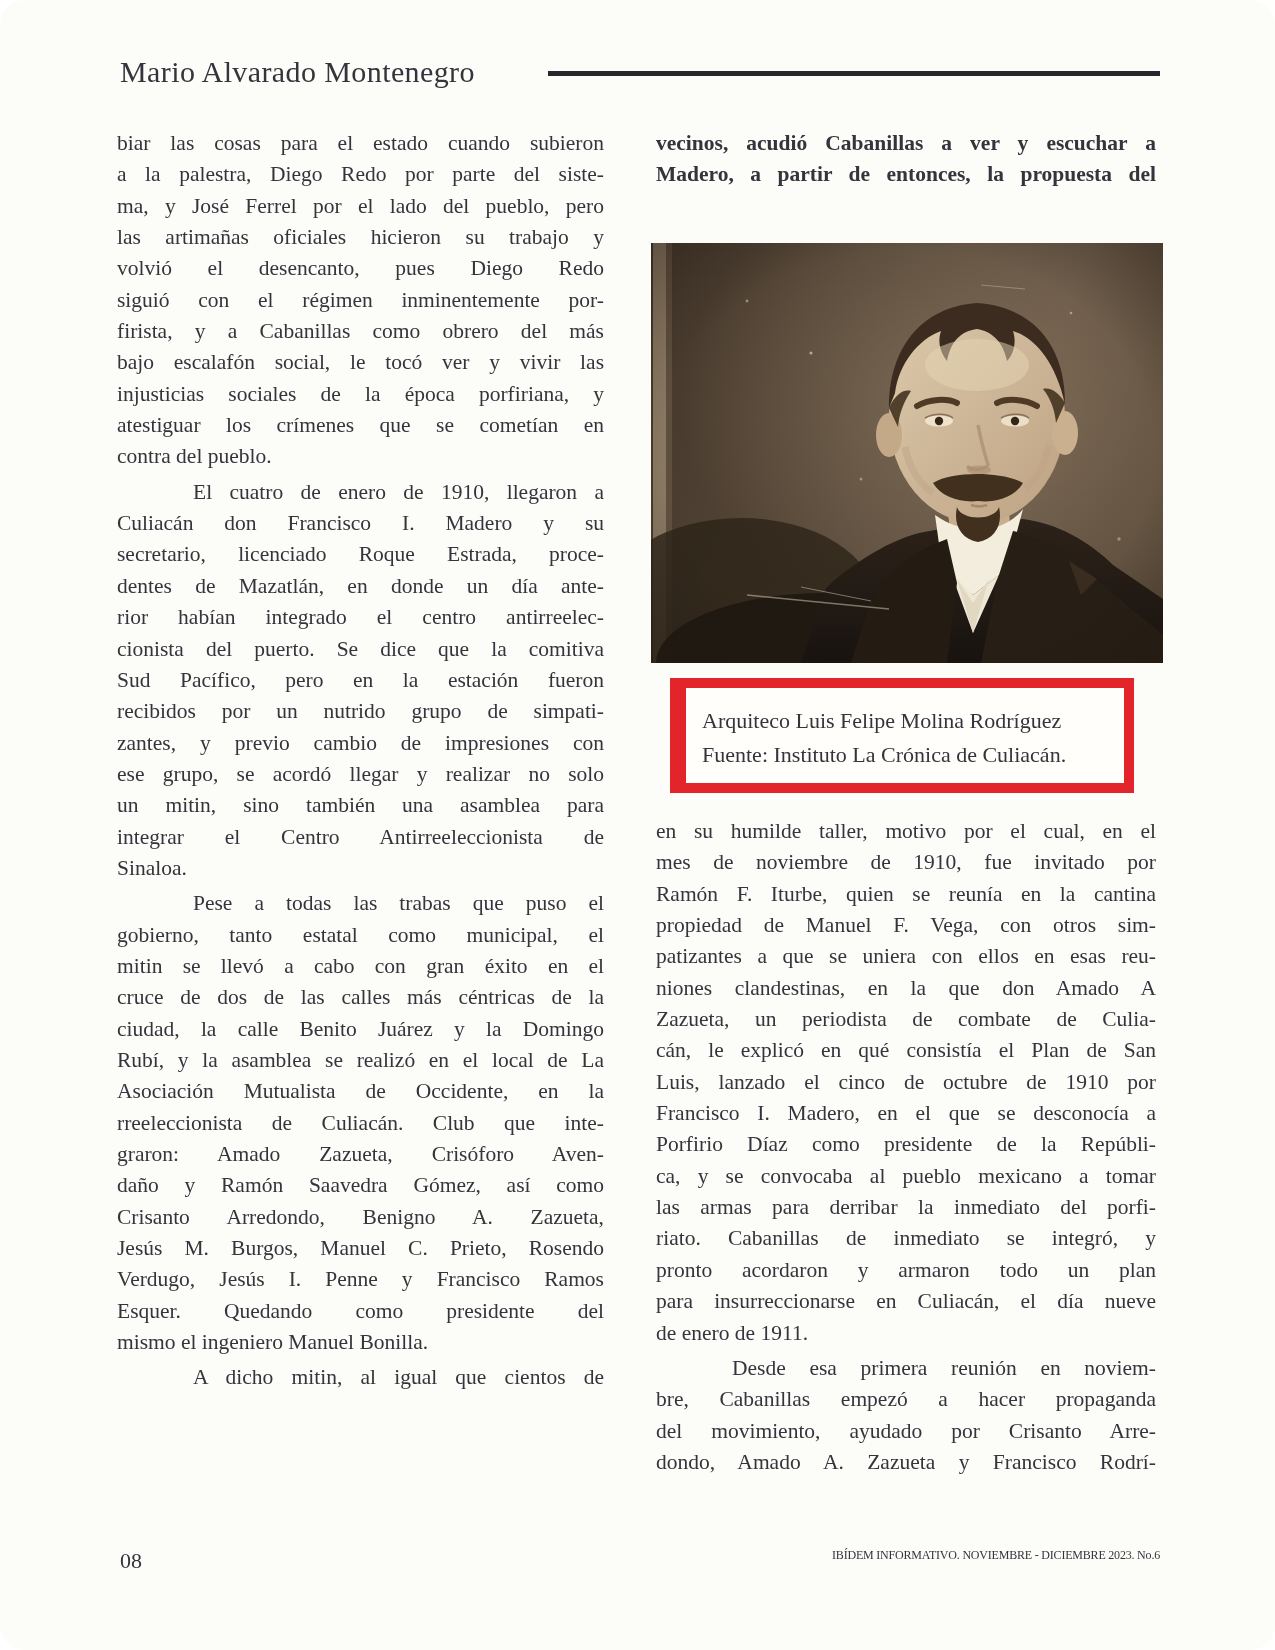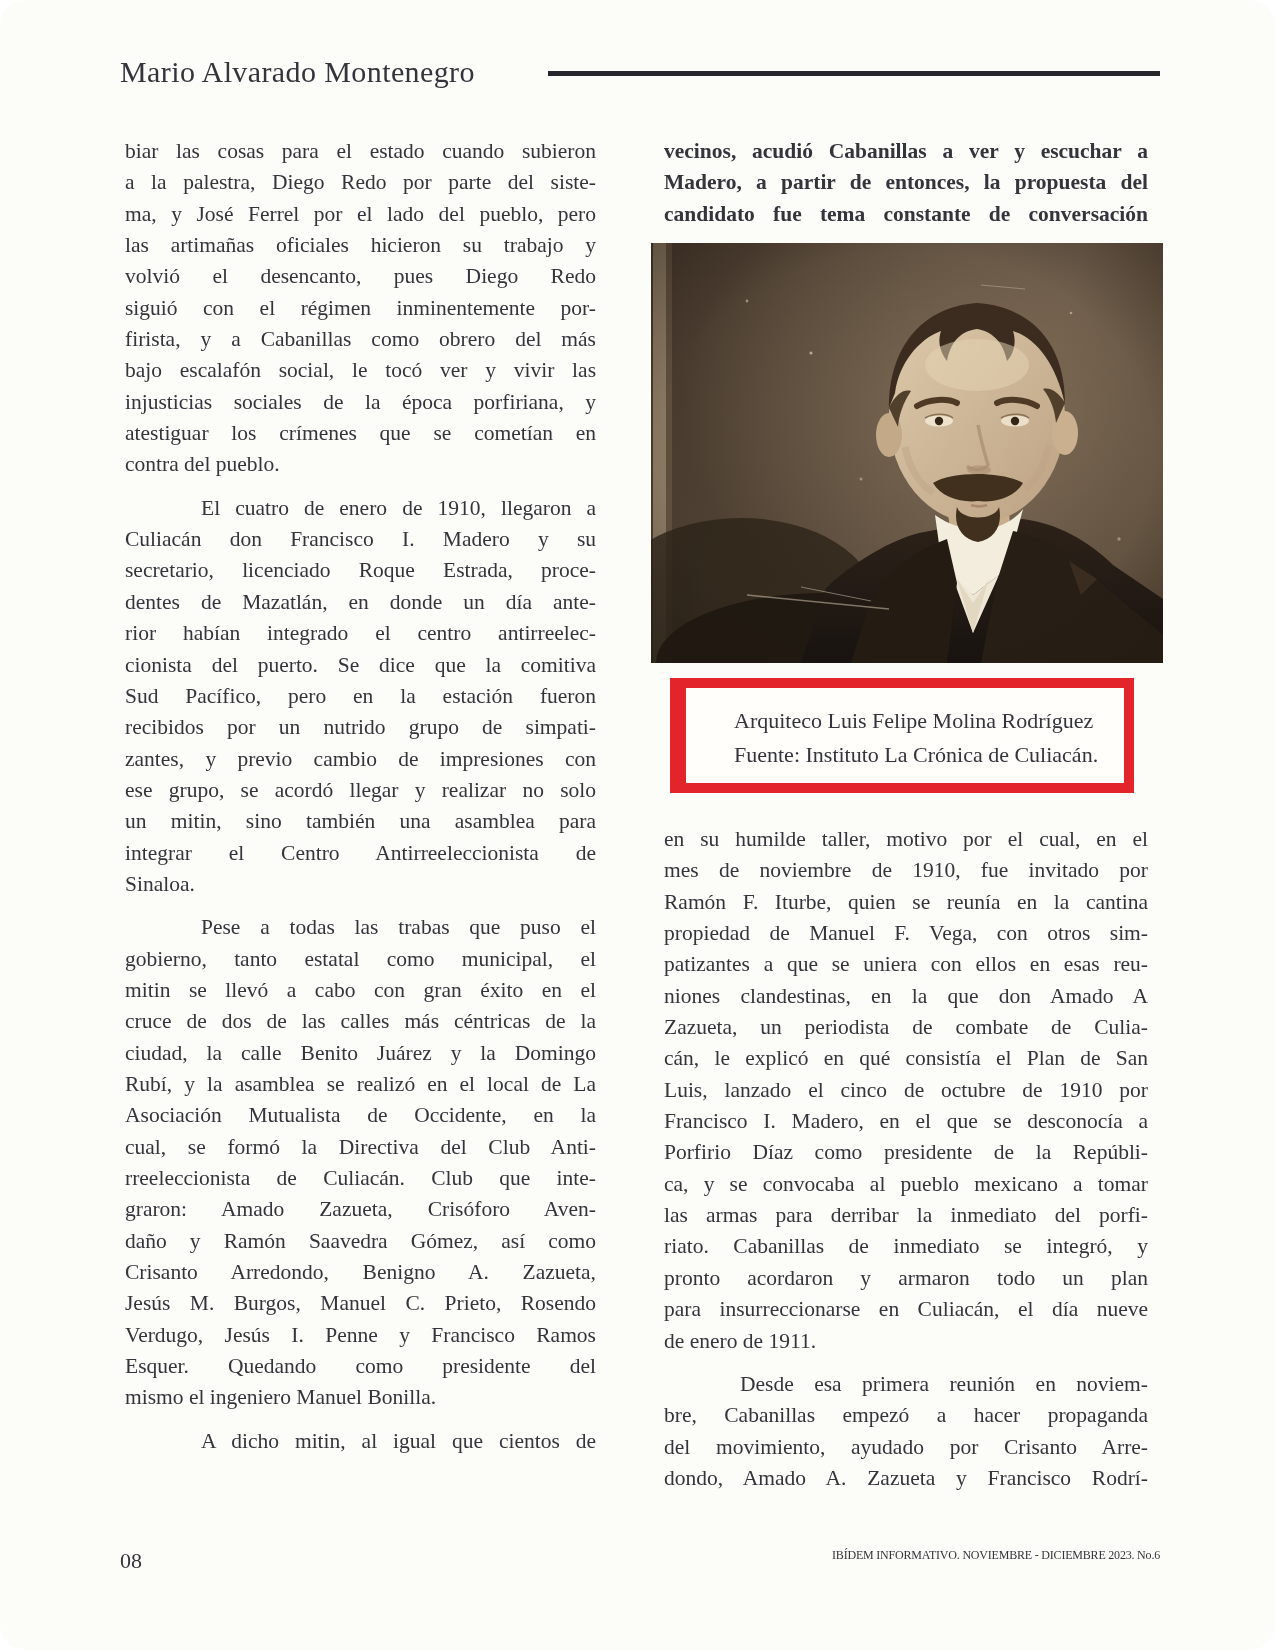"biar las cosas para el" .para { margin: 12px -> 4px }
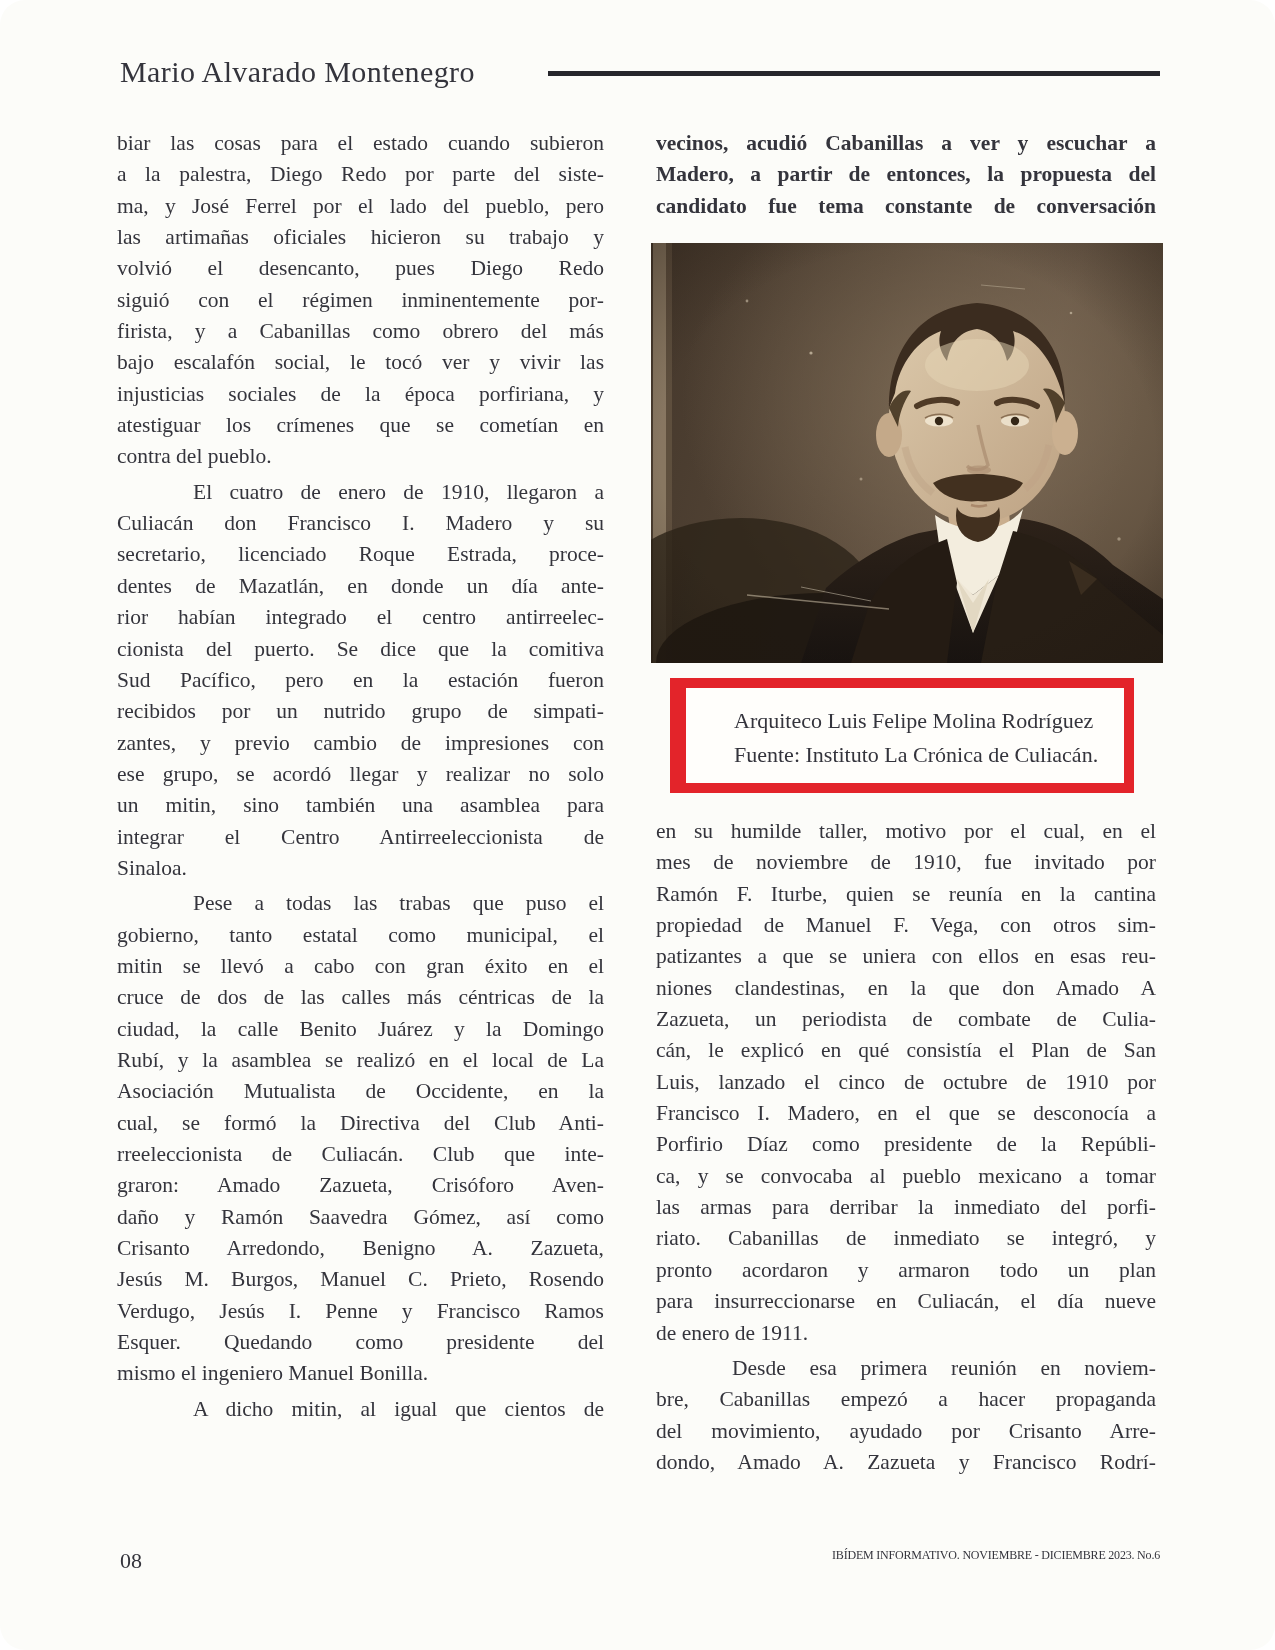"candidato fue tema constante de" div.line { html: <div>candidato fue tema constante de conversación</div> -> none }
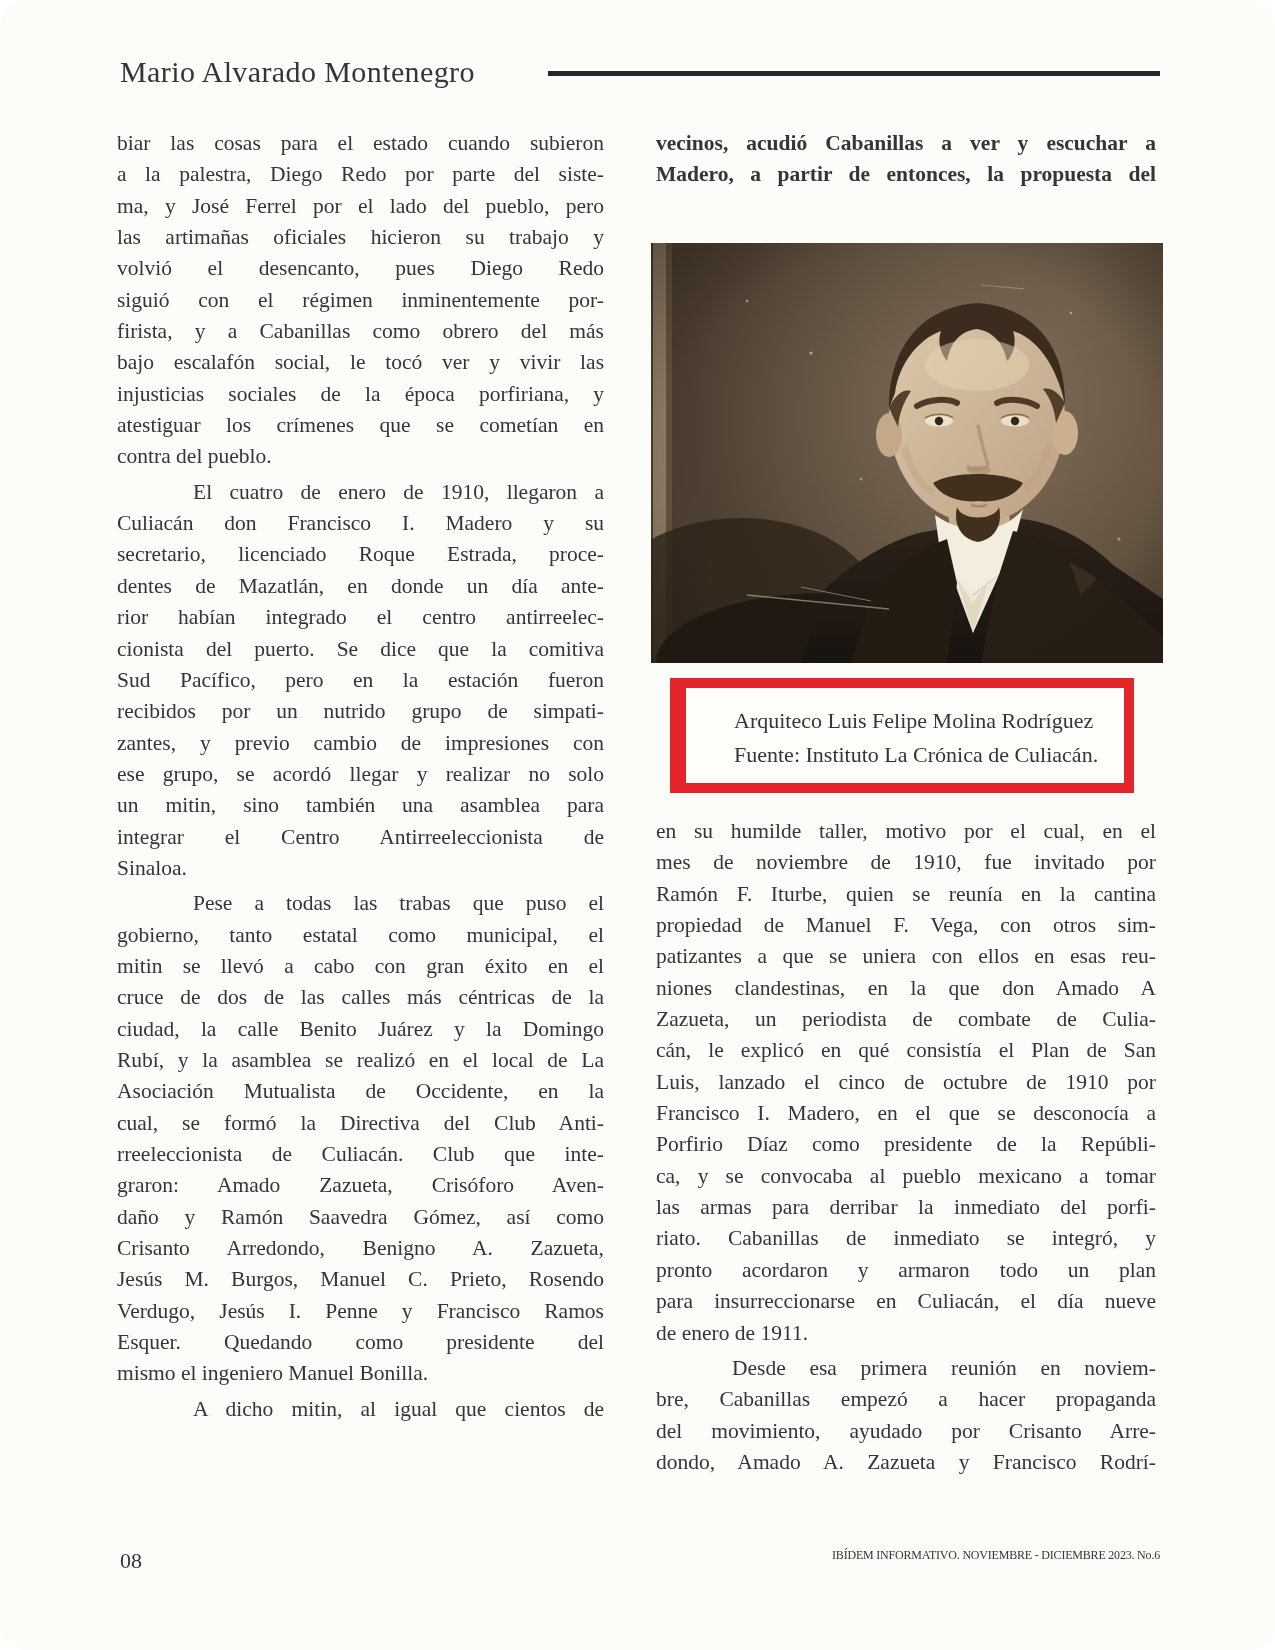"Arquiteco Luis Felipe Molina Rodríguez" .caption-line { margin-left: 32px -> none }
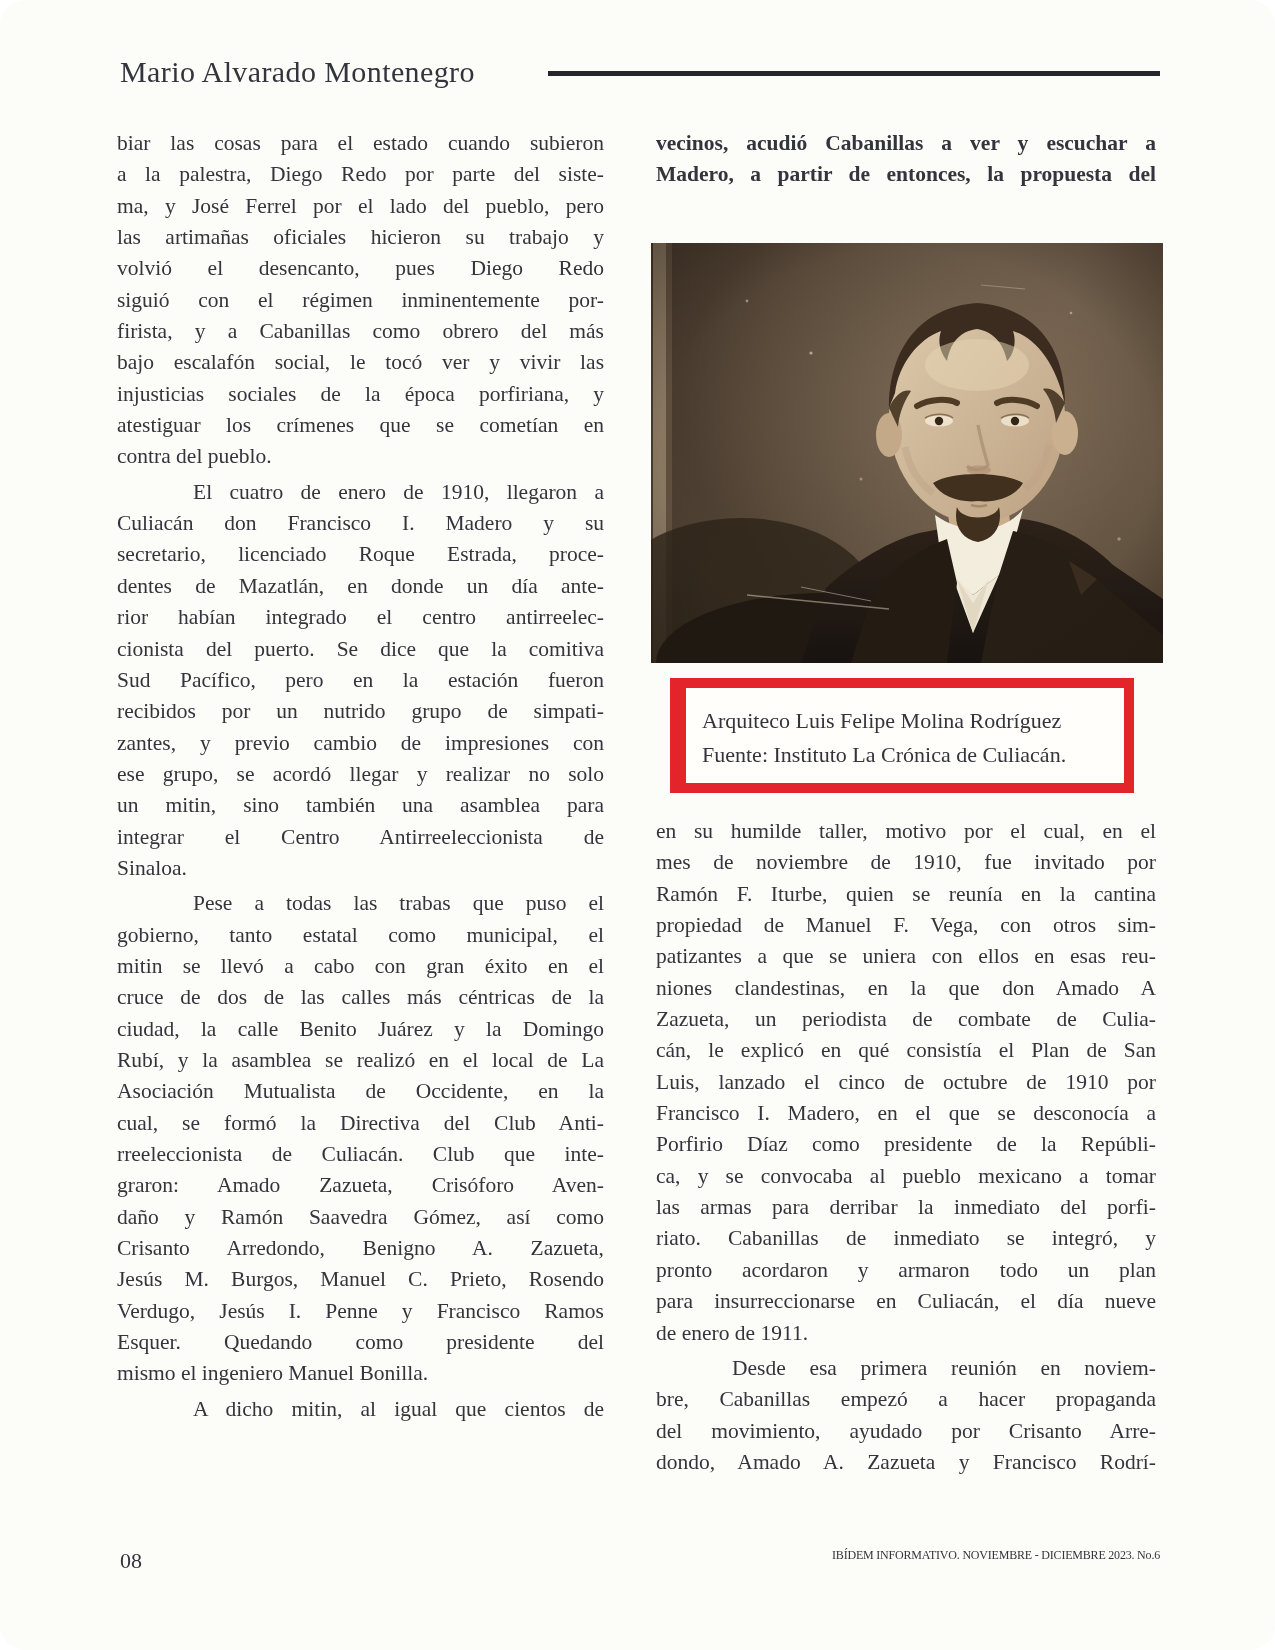"cual, se formó la Directiva" div.line { html: <div>cual, se formó la Directiva del Club Anti-</div> -> none }
